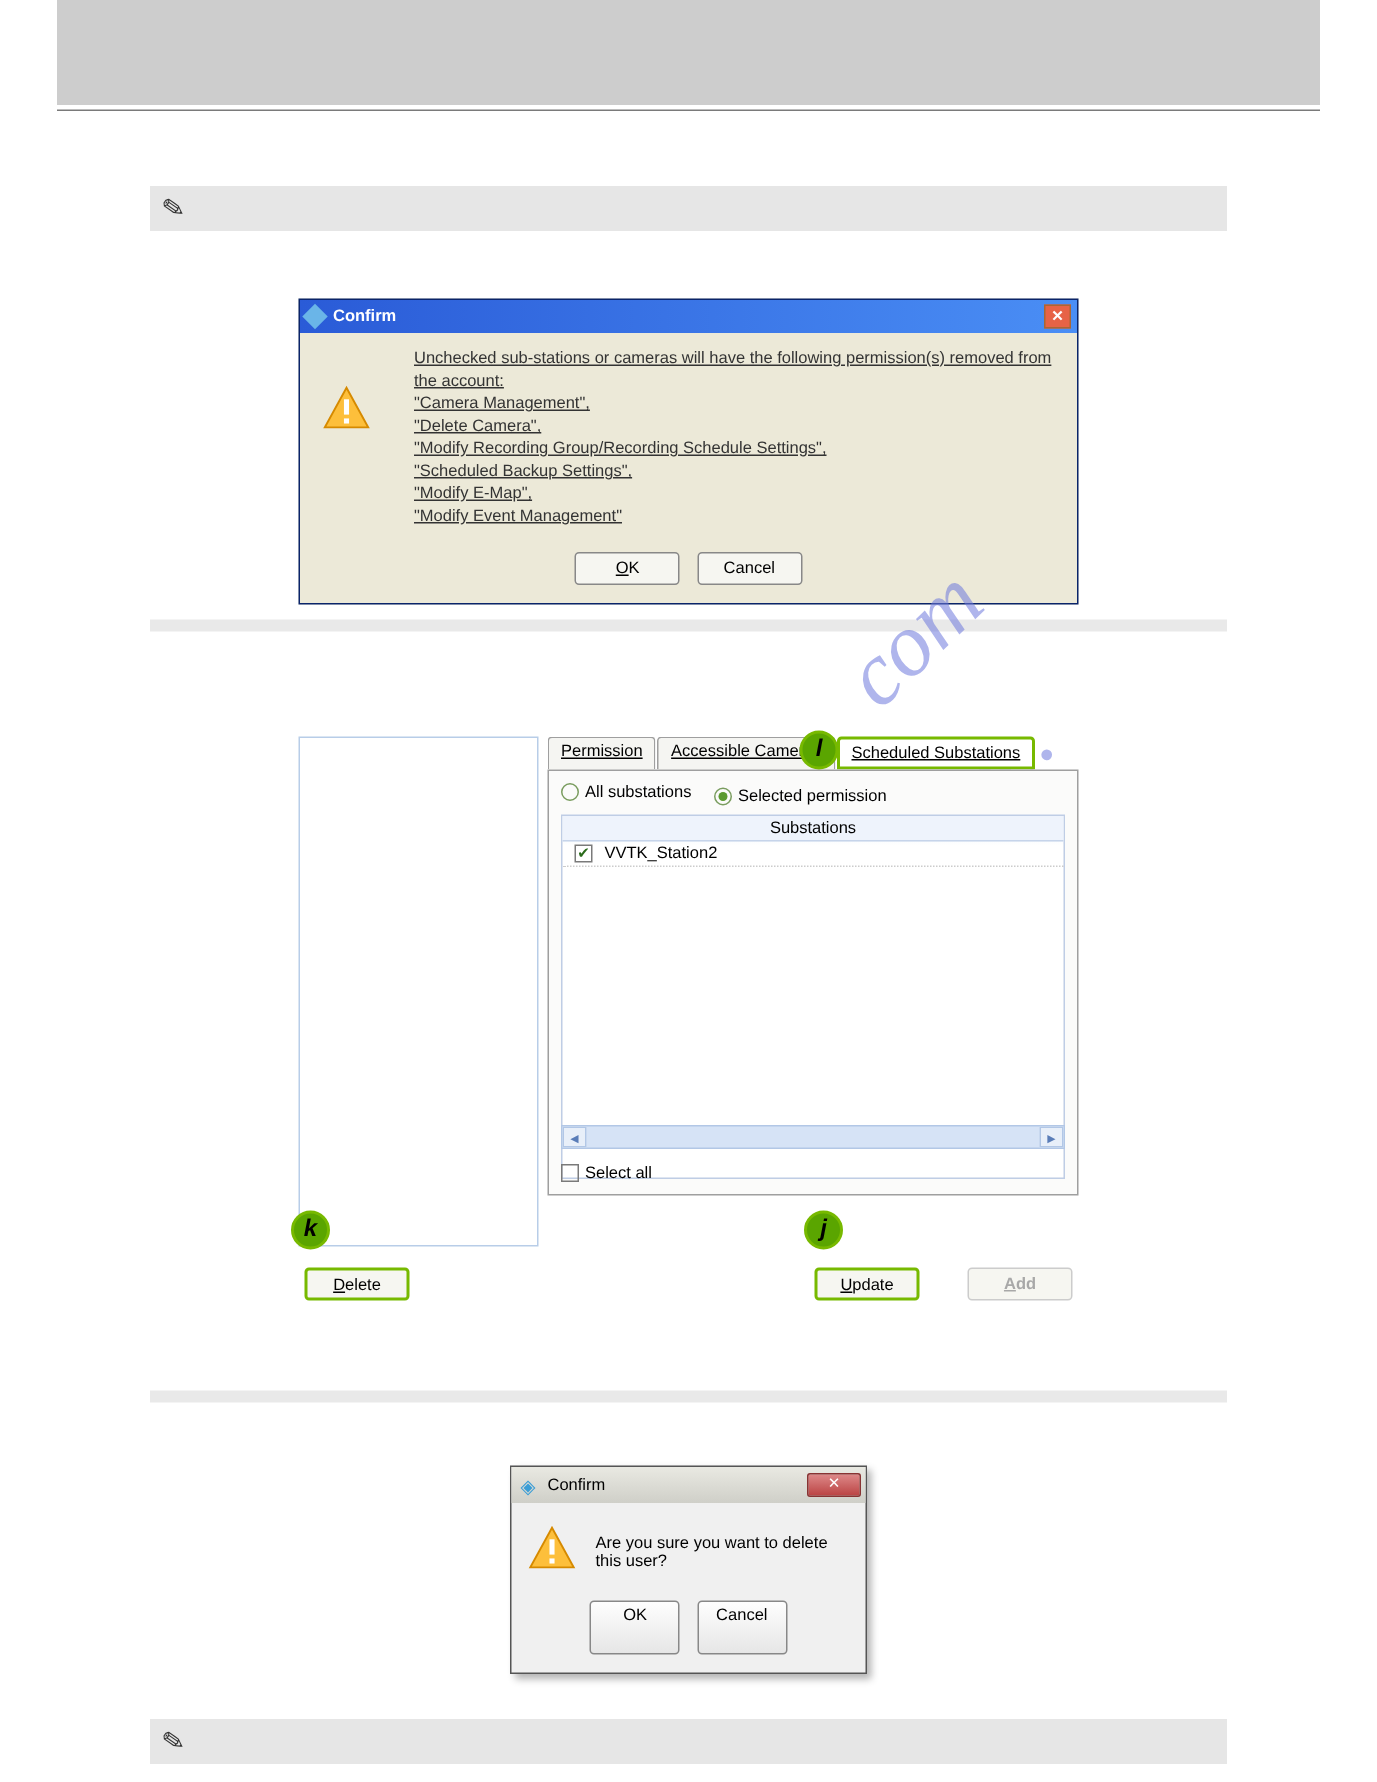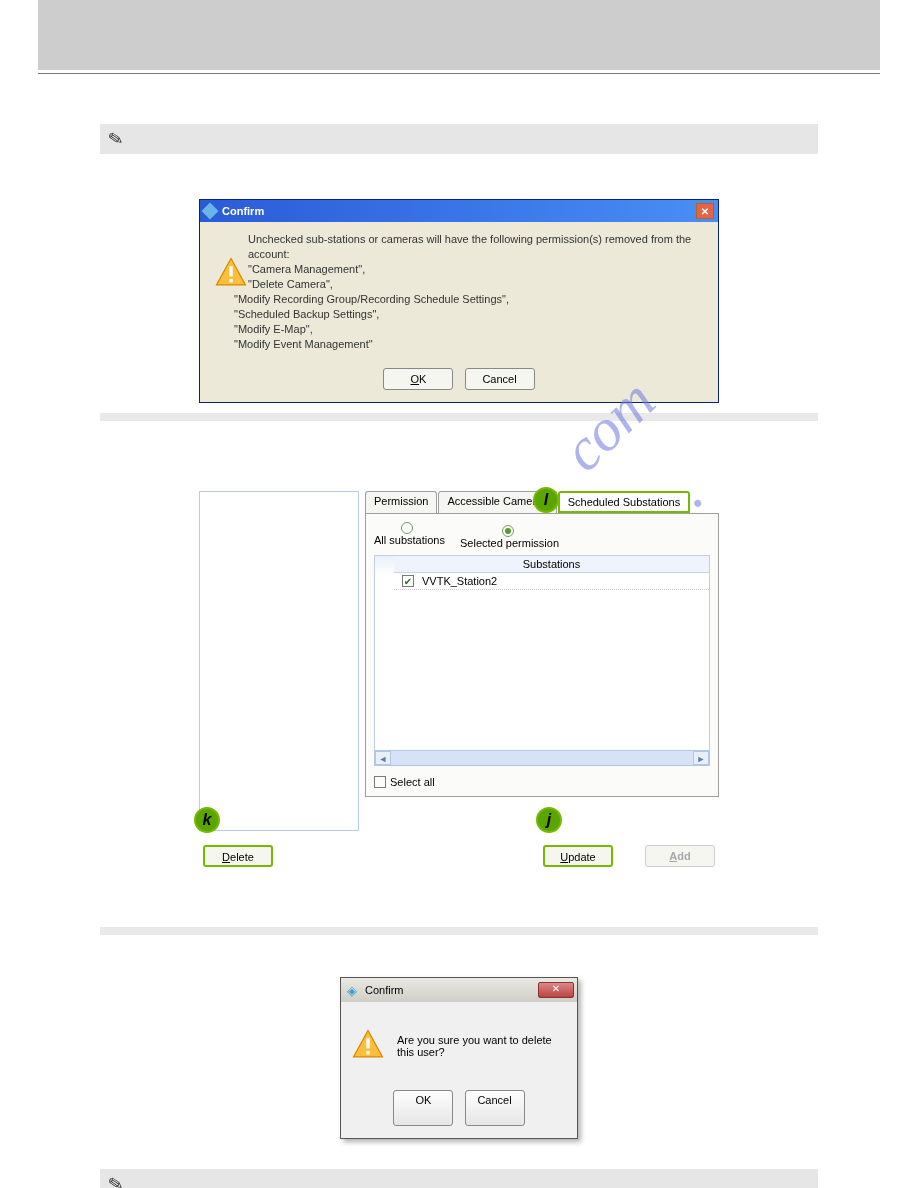"Unchecked sub-stations or cameras will" .confirm1-body .msg { margin-left: 20px -> 62px; text-decoration: none -> underline }
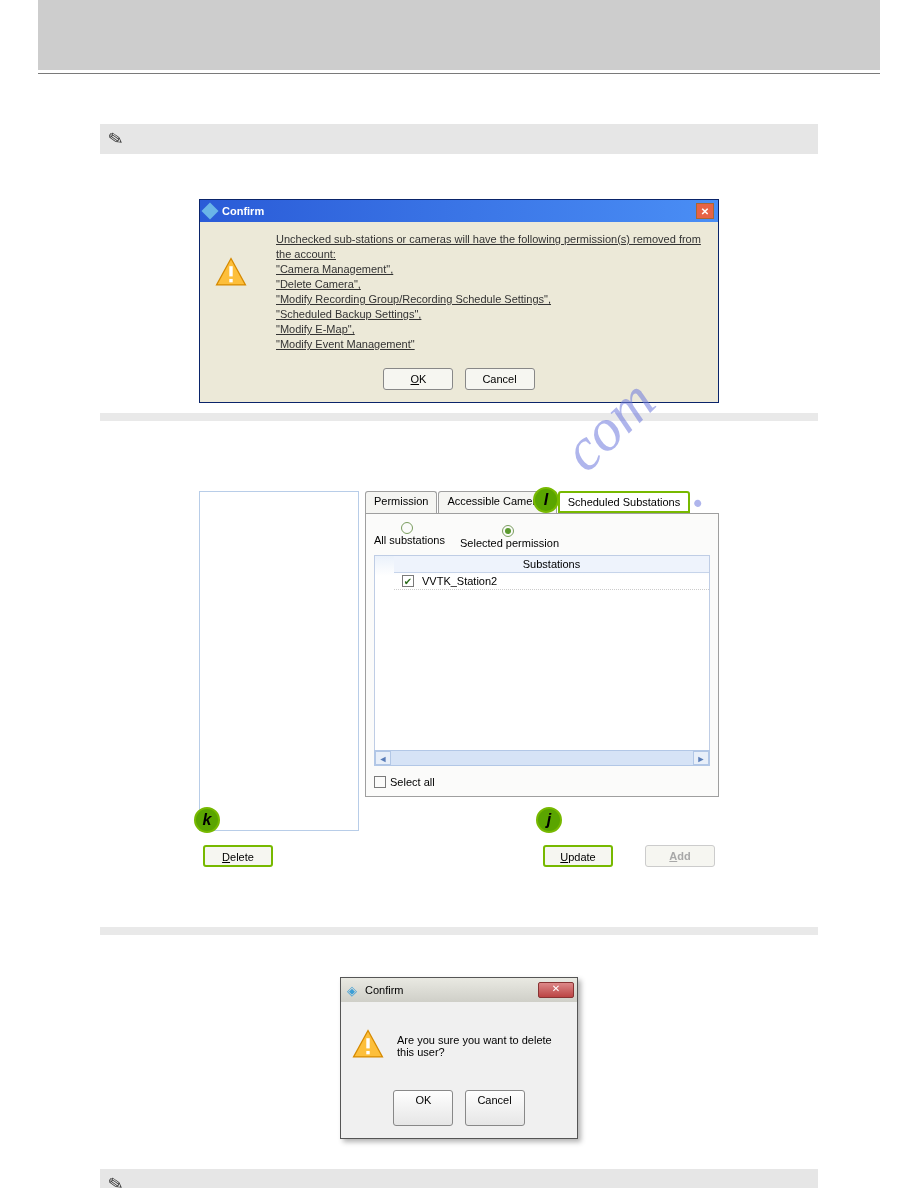"Permission" .tab { text-decoration: none -> underline }
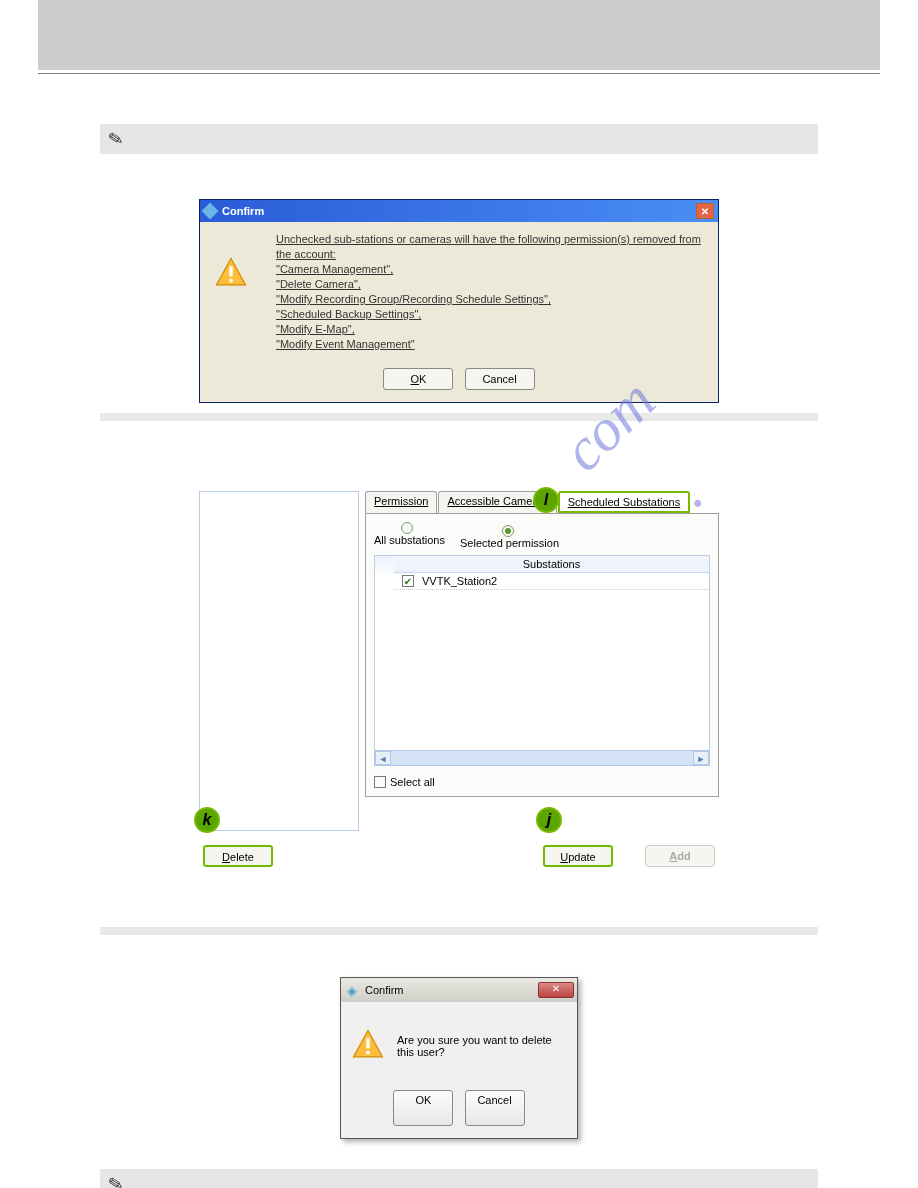"All substations" .radio-item { flex-direction: column -> none }
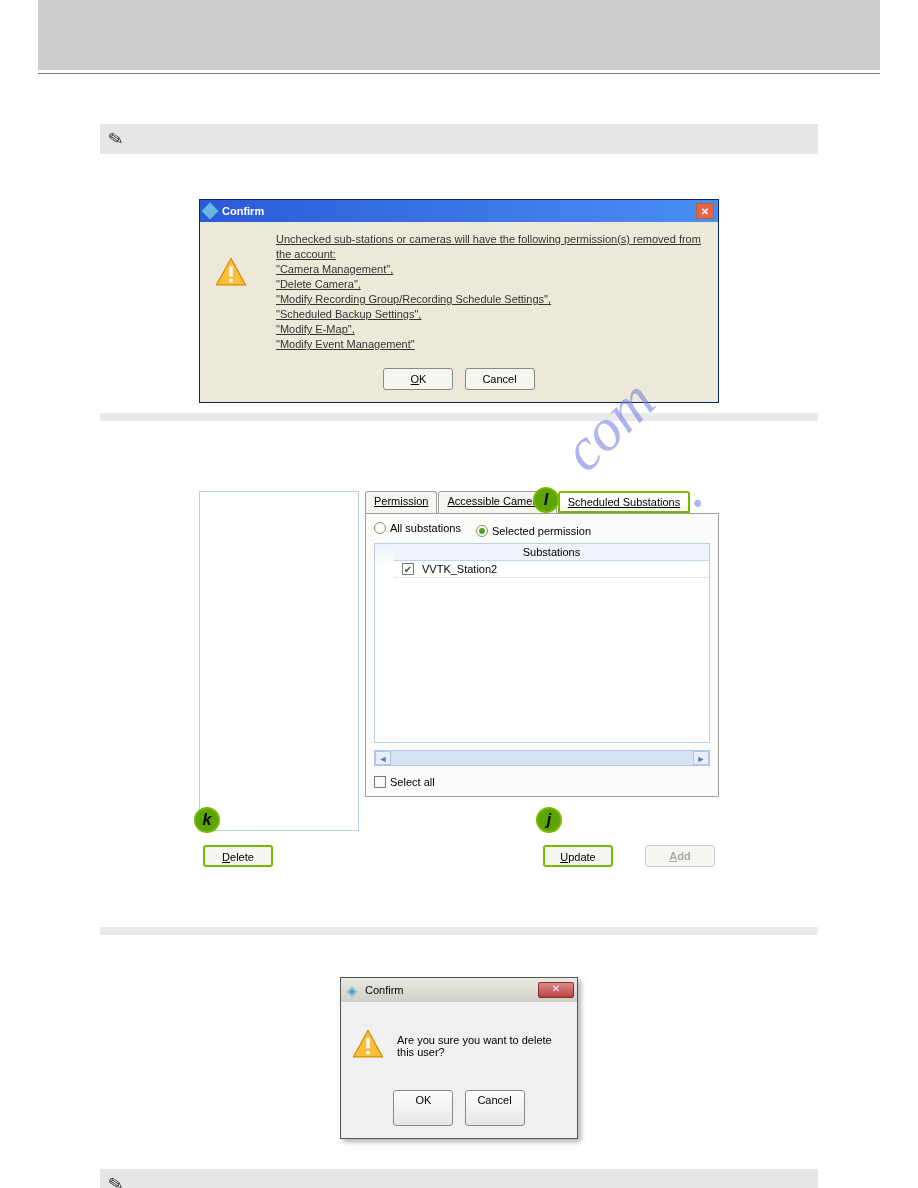"Substations" .sublist { height: 200px -> 243px; padding-left: 19px -> none }
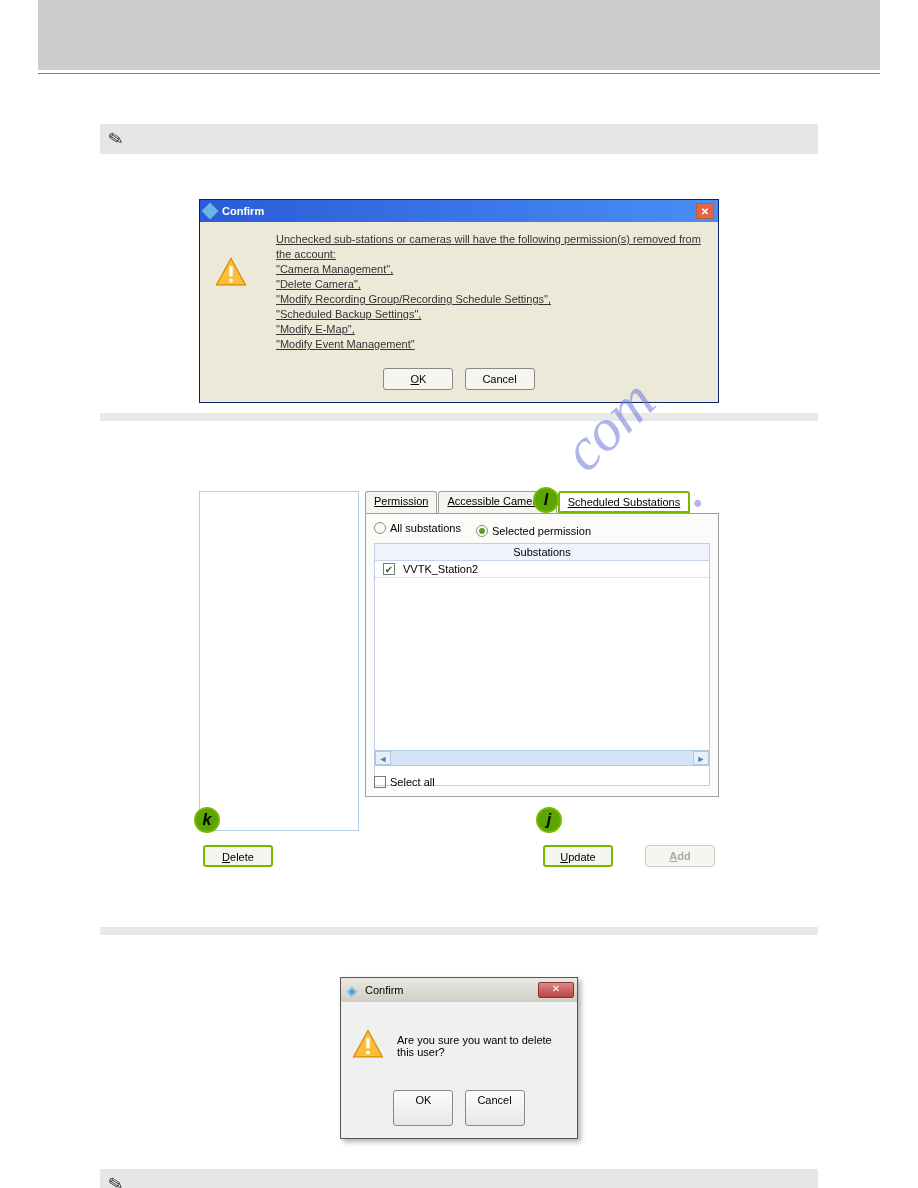"Are you sure you want" .confirm2-body { padding: 26px 10px -> 14px 10px }
